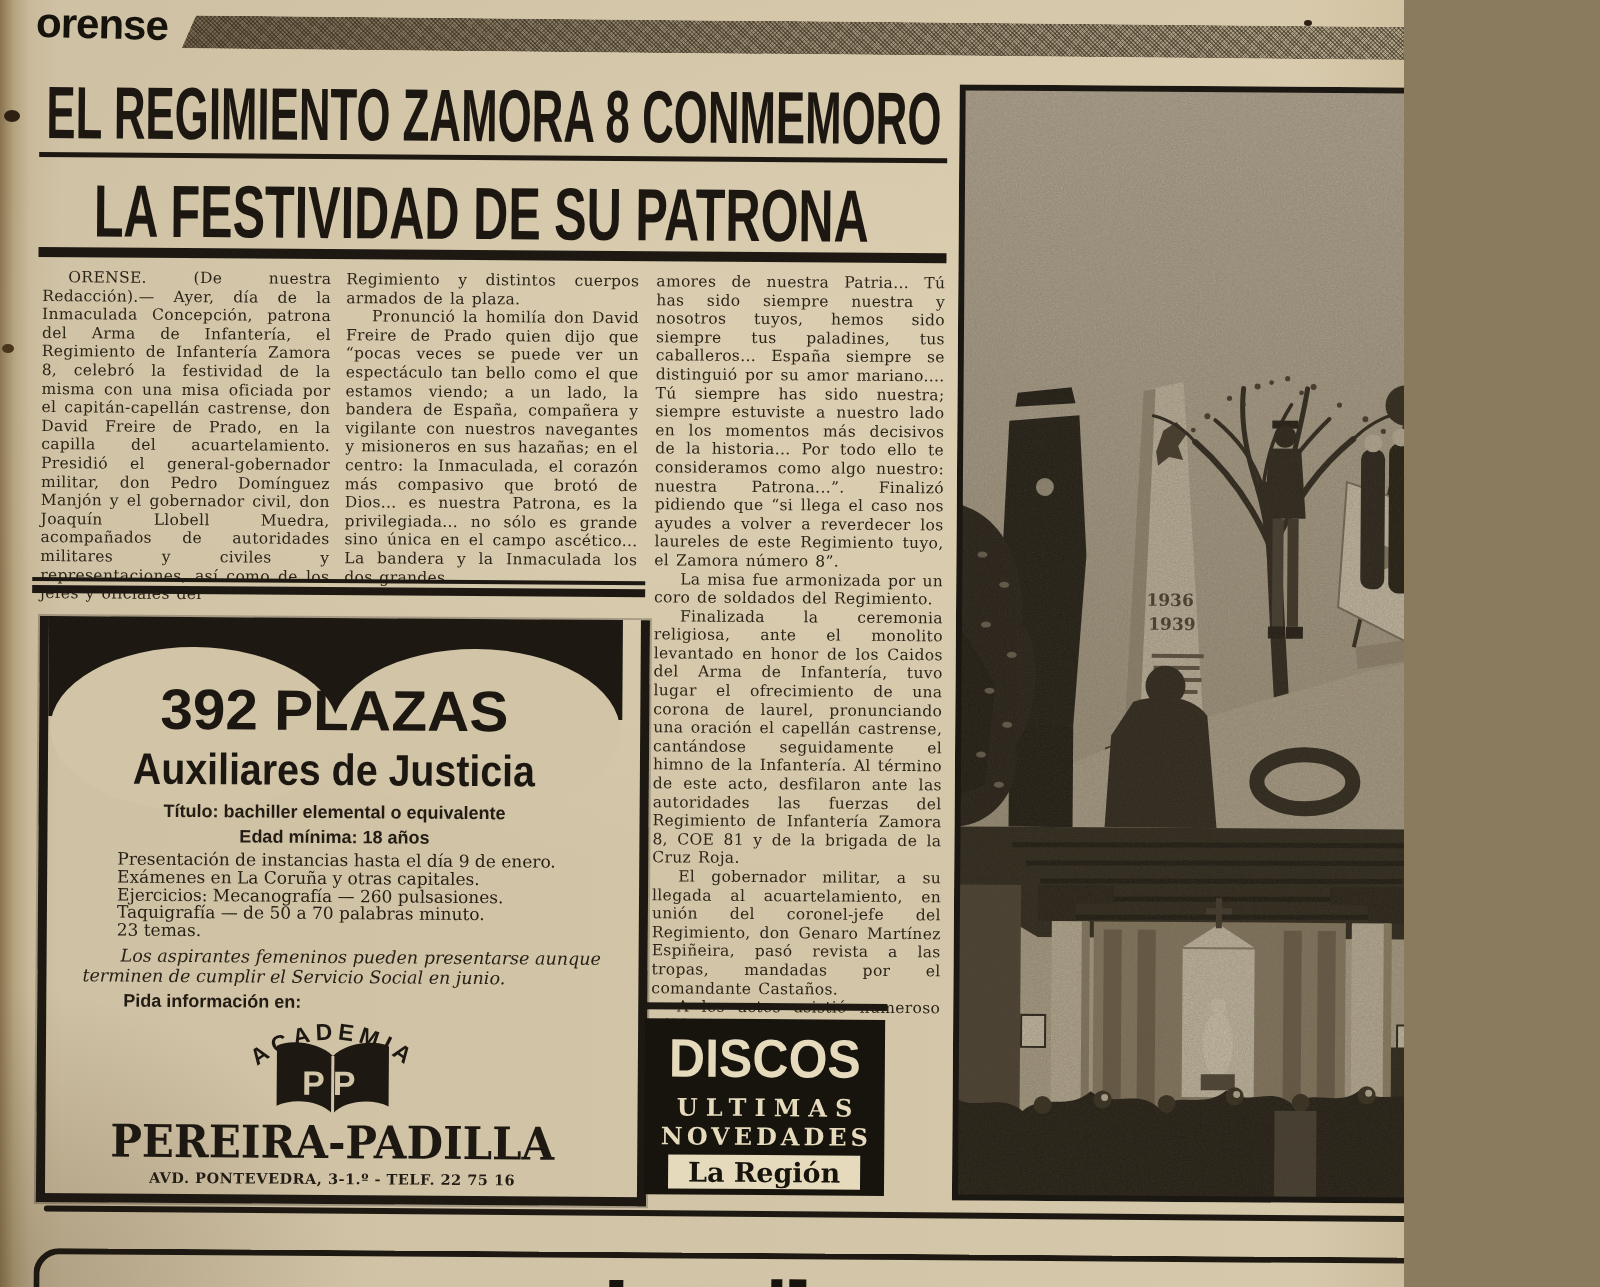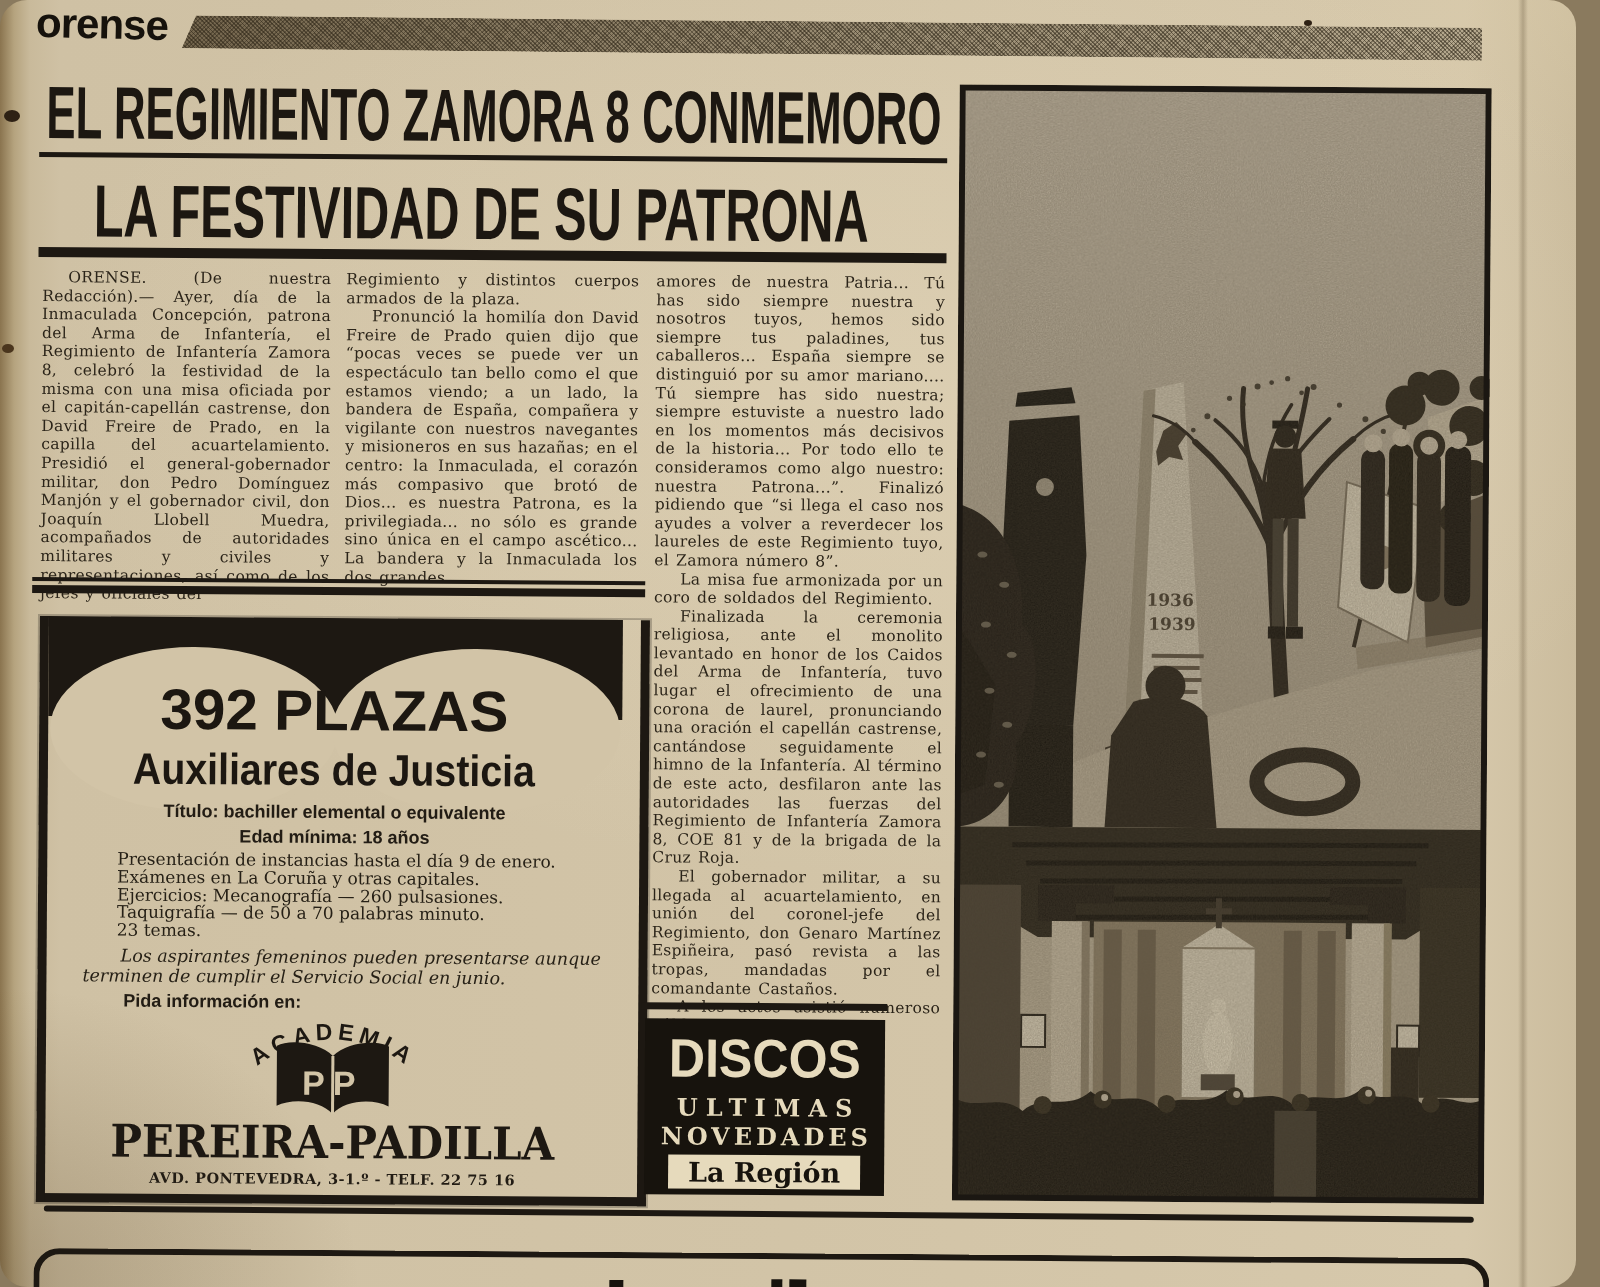"orense" .page { border-radius: 27px -> none; width: 1576px -> 1404px }
